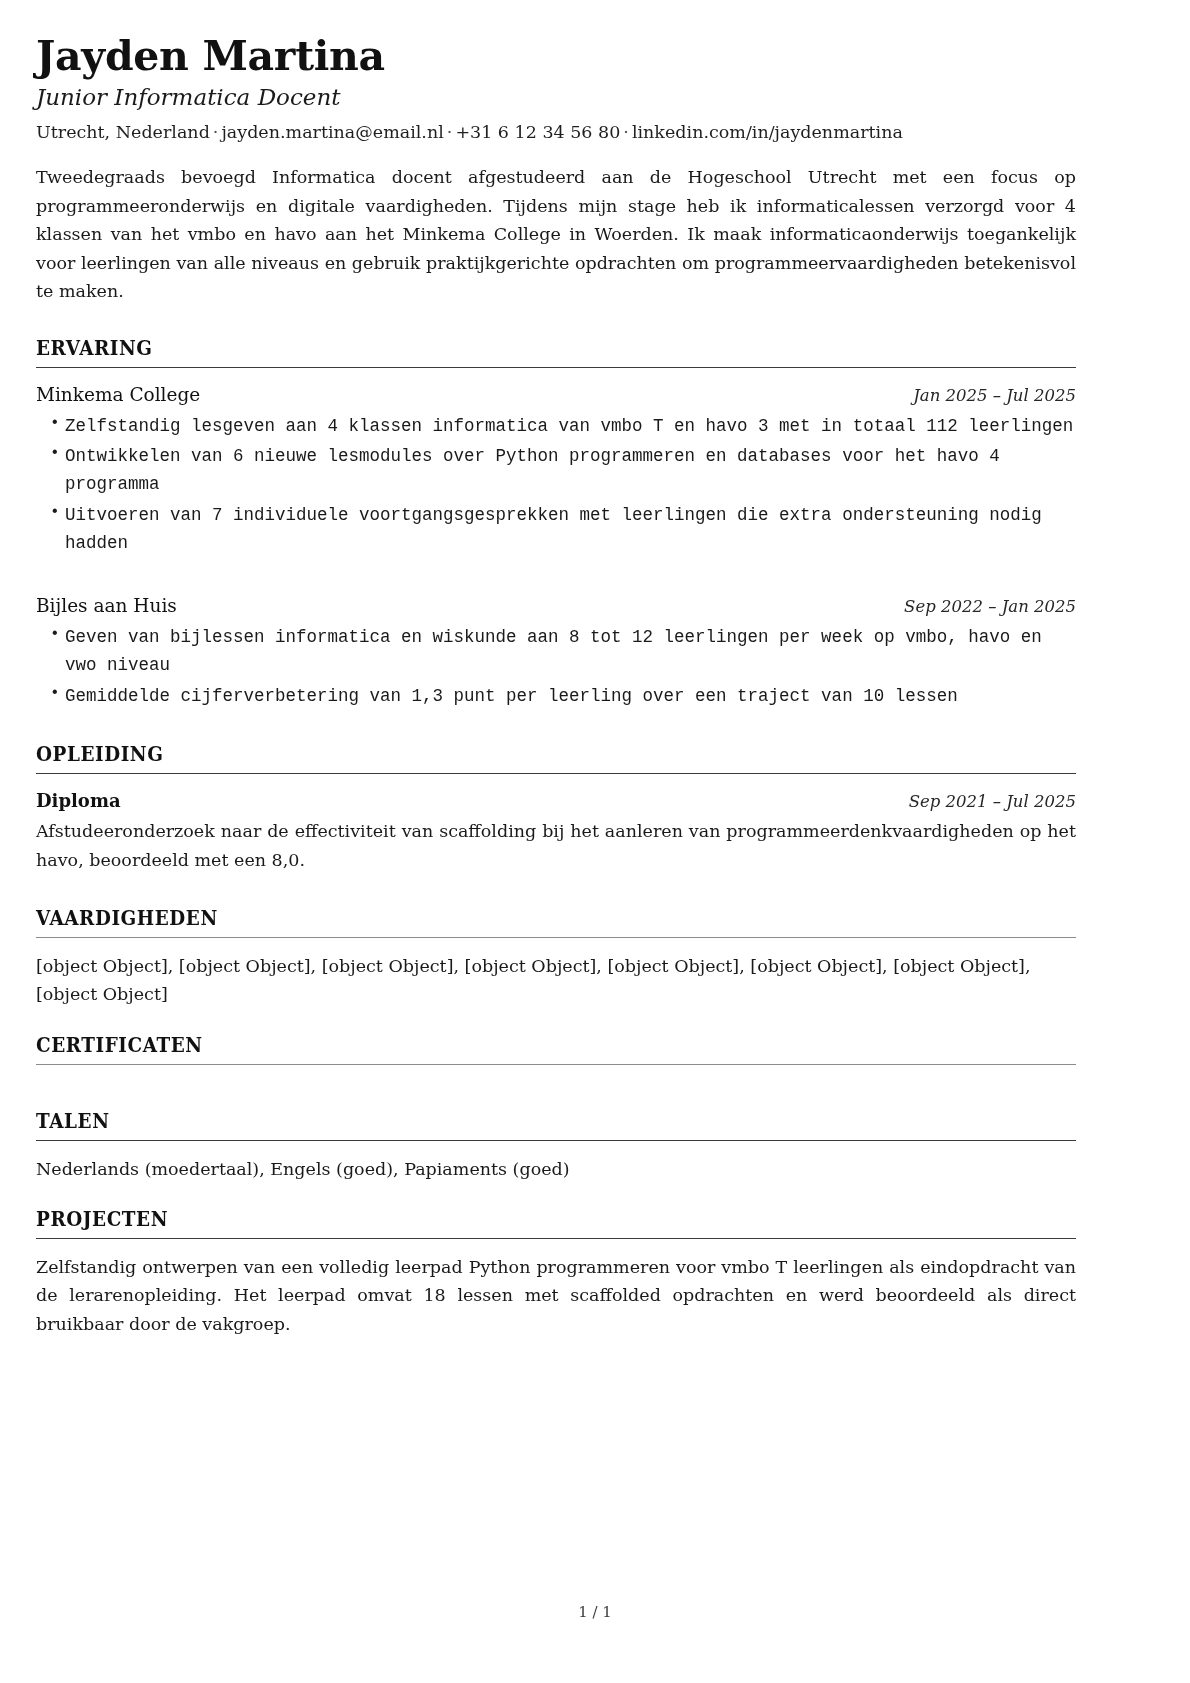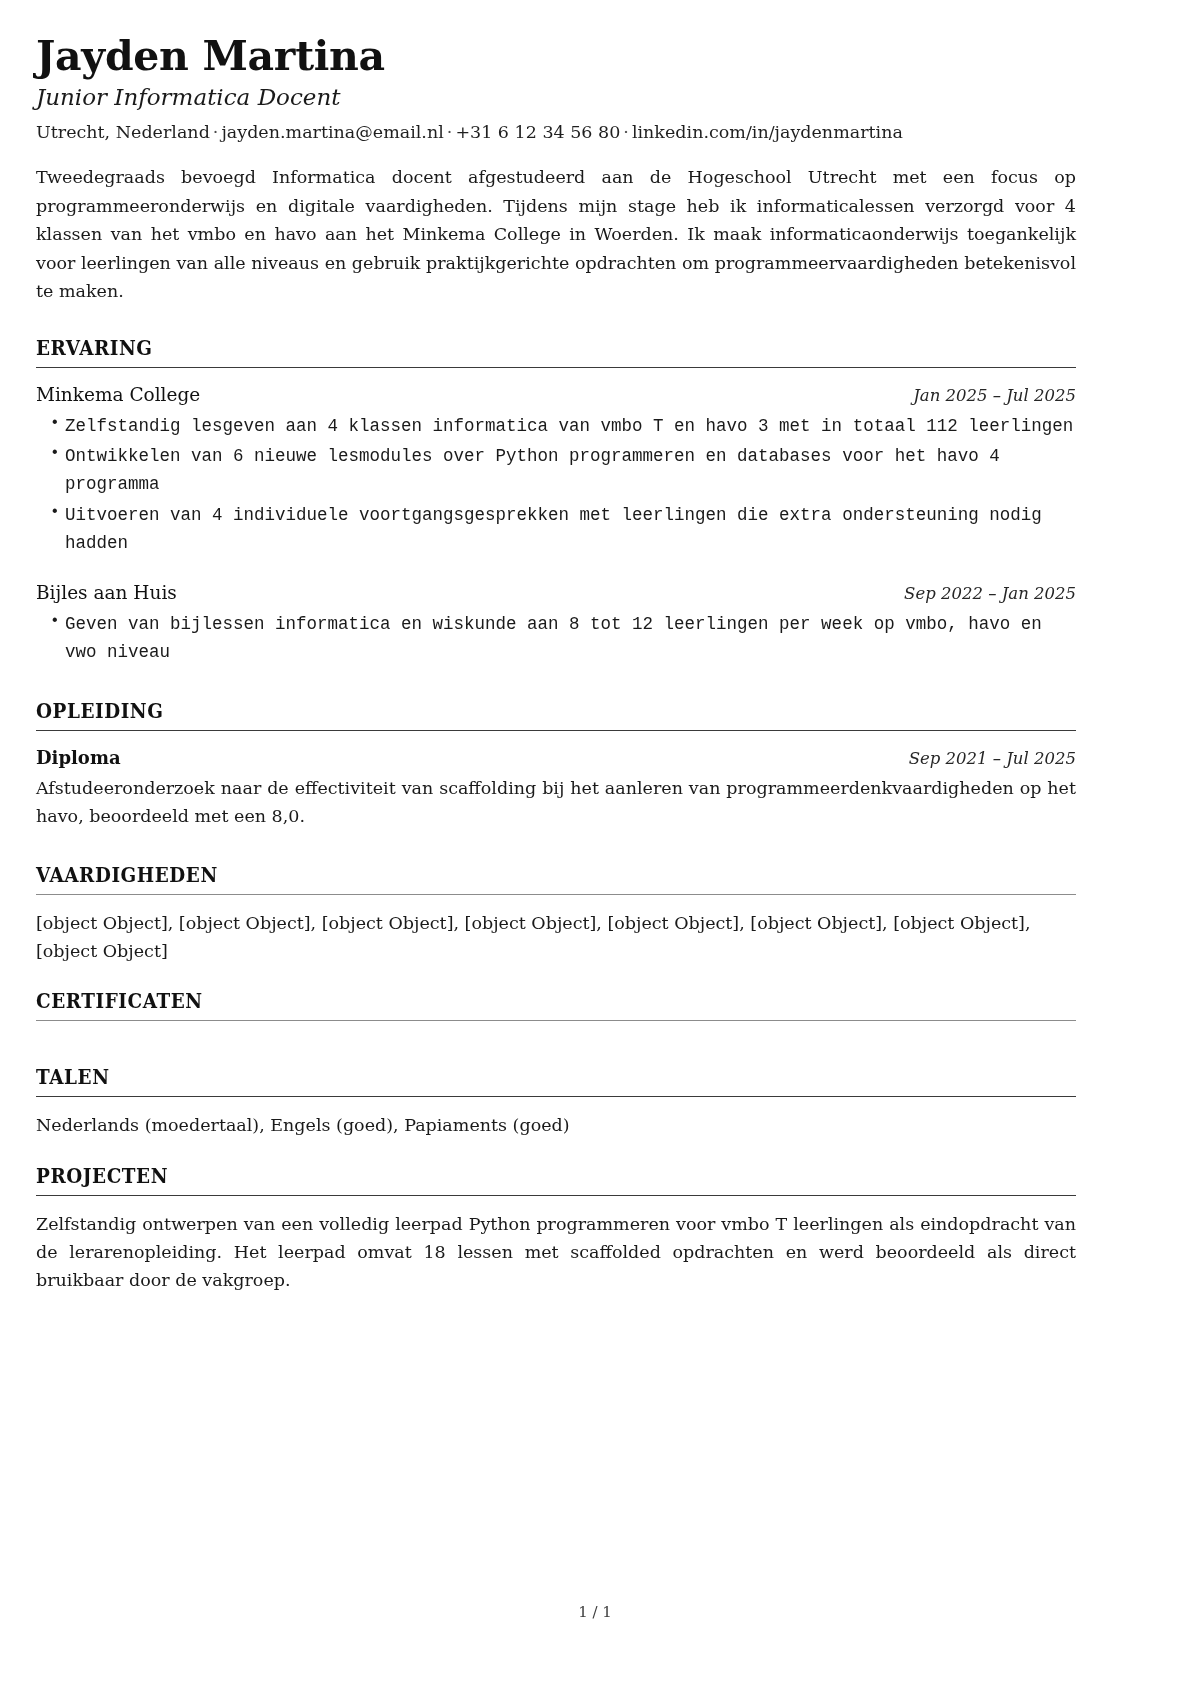"Minkema College" .entry-head { margin: 0 0 3px 0 -> 13px 0 3px 0 }
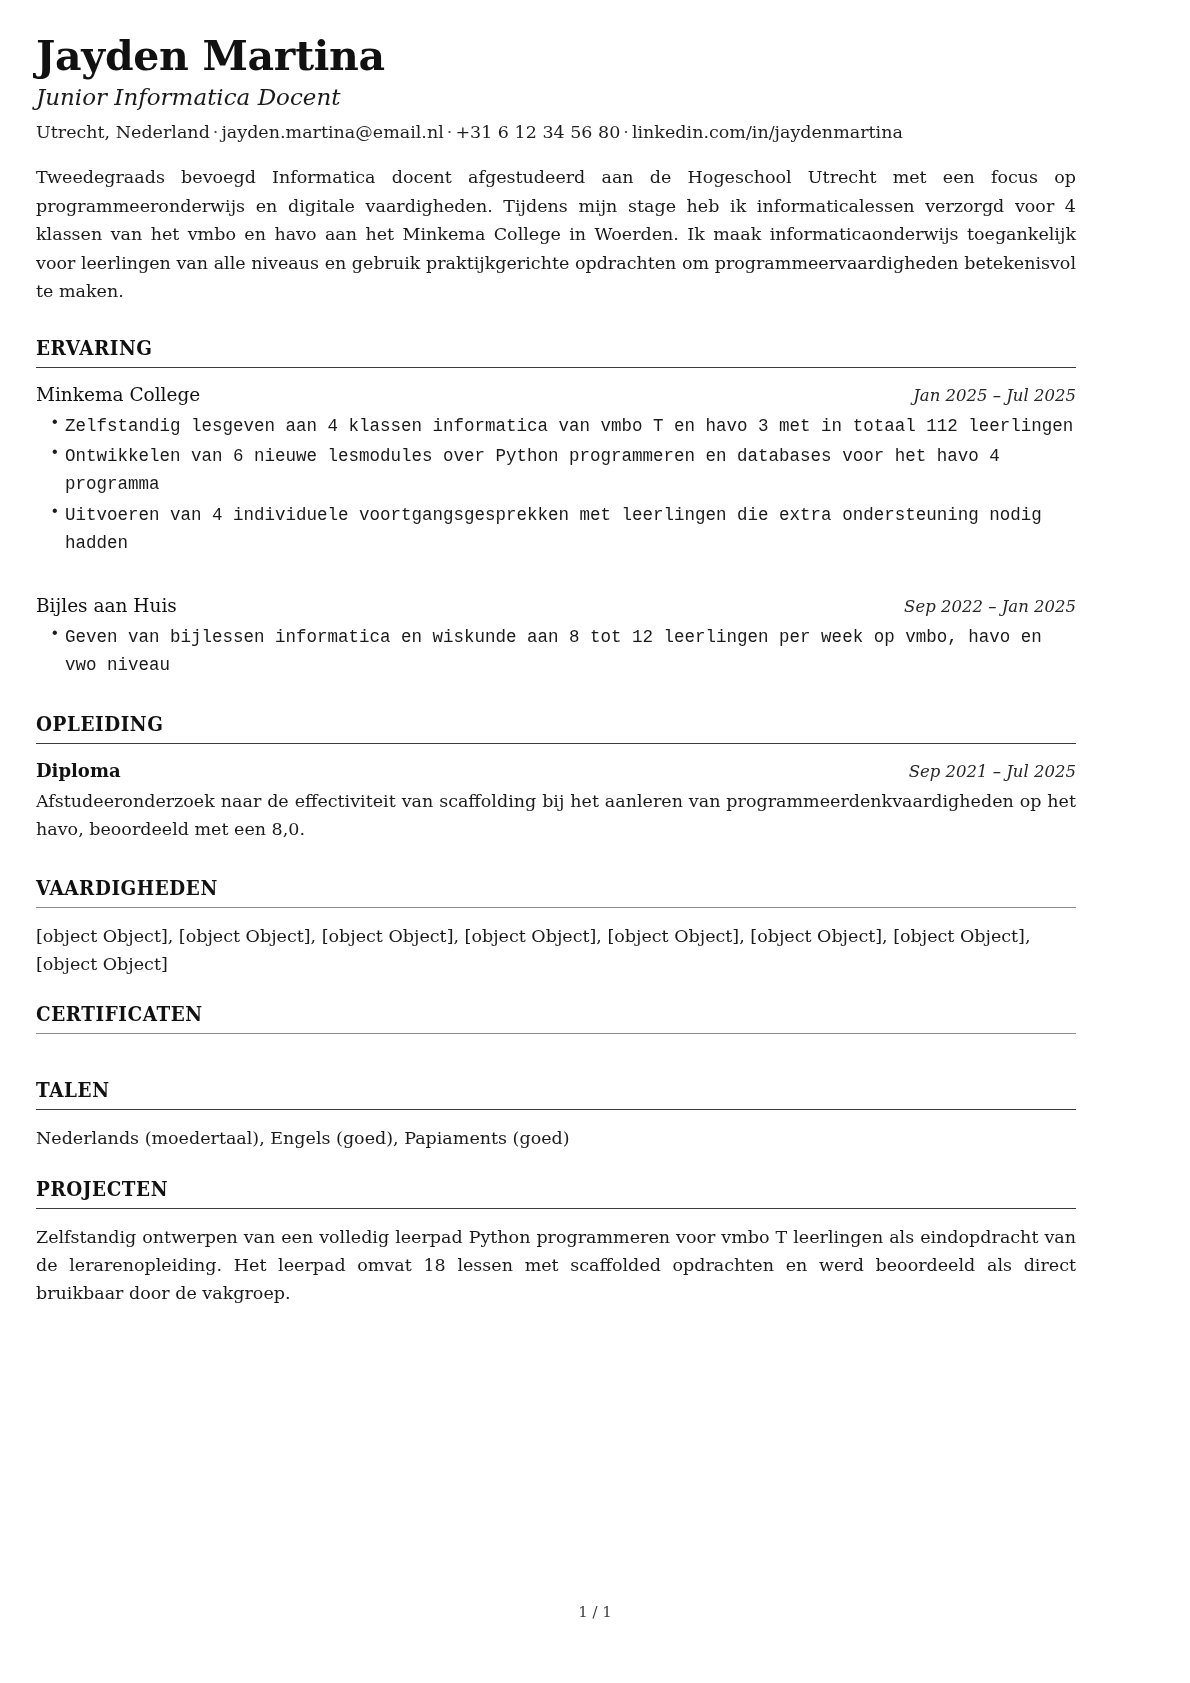"Uitvoeren van 4 individuele" li { text: 4 -> 7 }
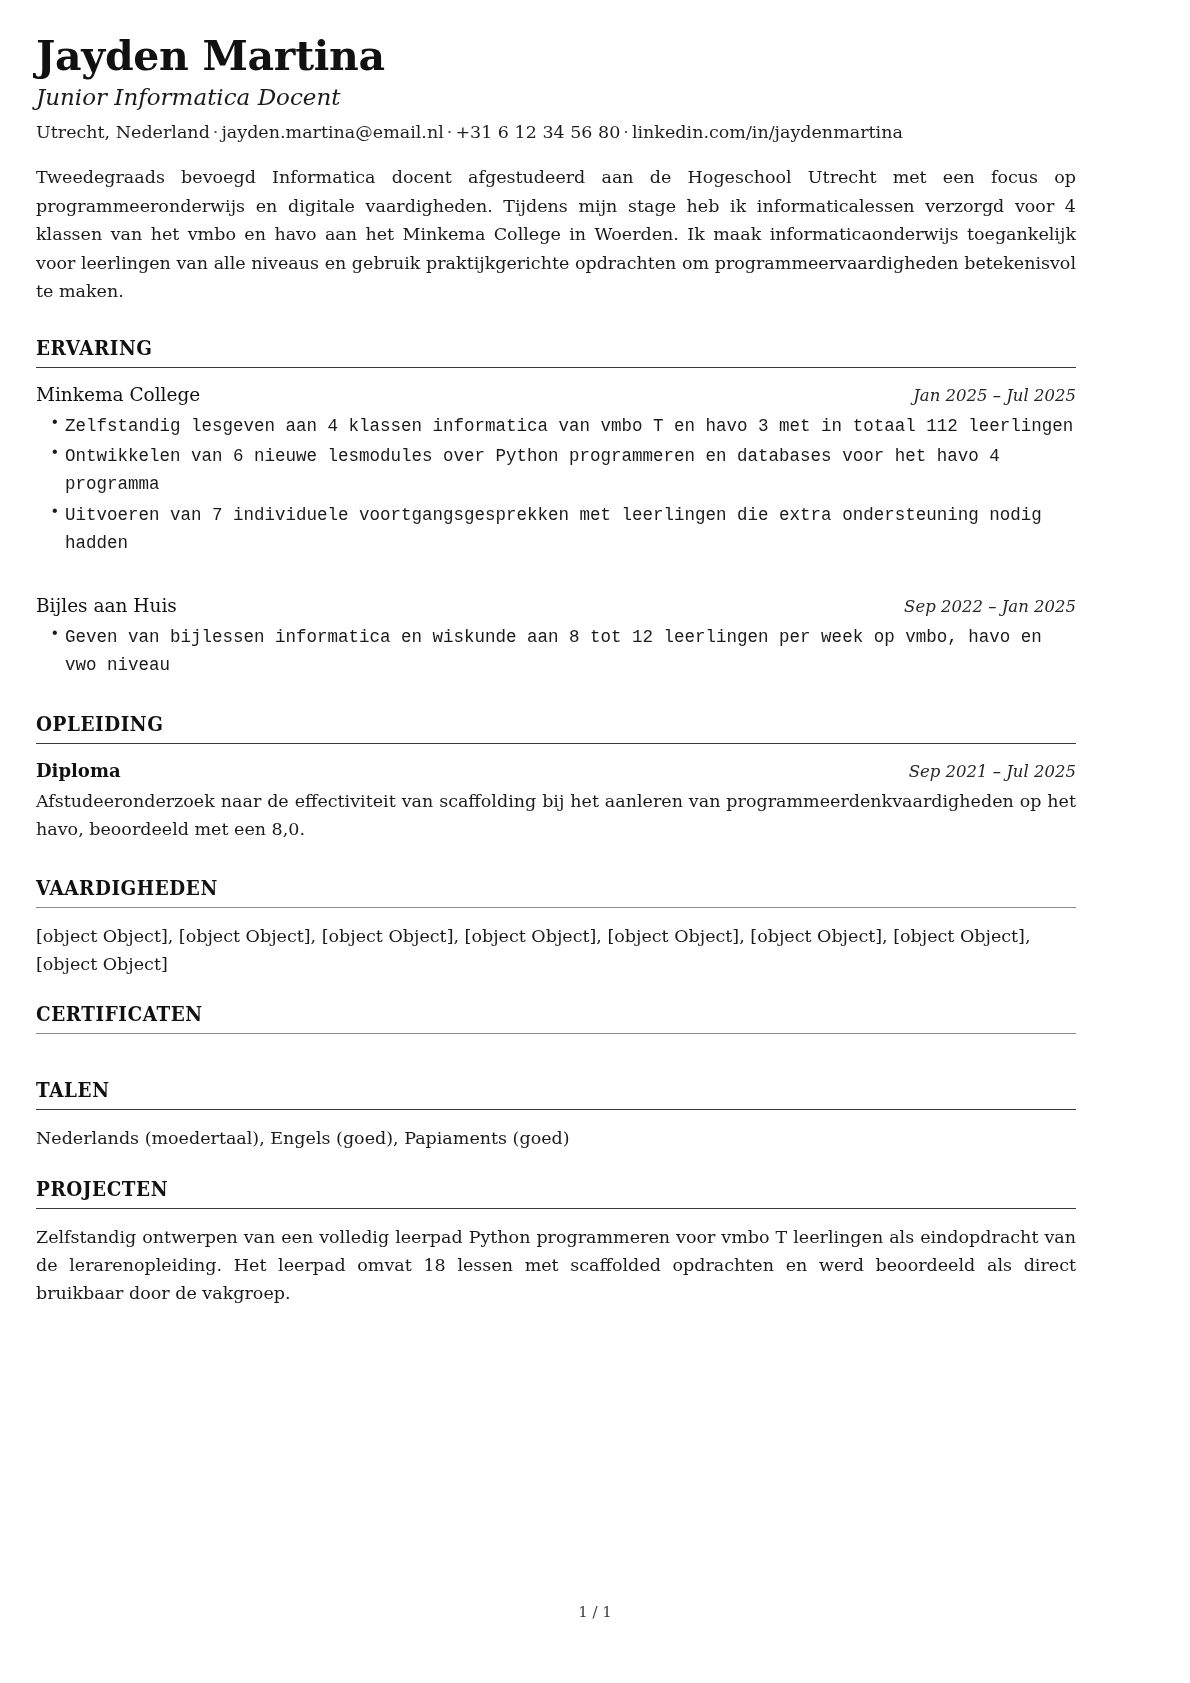"Gemiddelde cijferverbetering van 1,3" li { html: none -> <li>Gemiddelde cijferverbetering van 1,3 punt per leerling over een traject van 10 lessen</li> }
